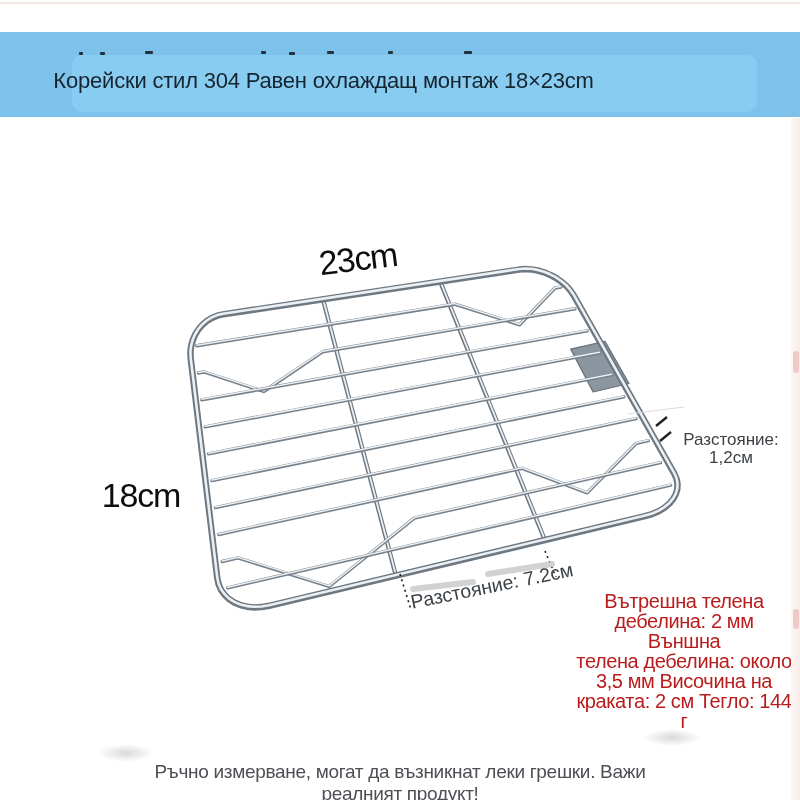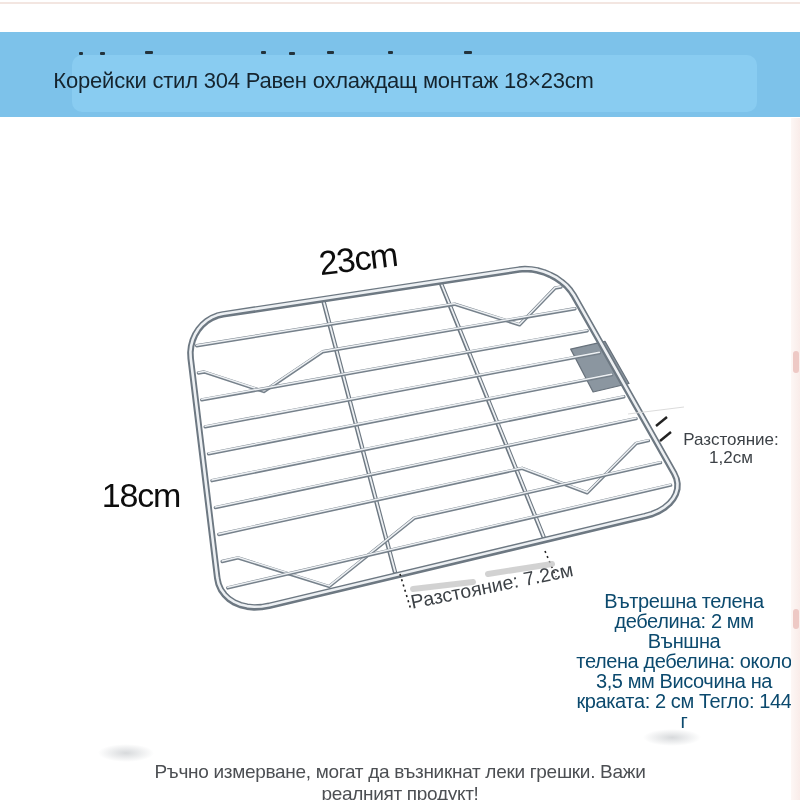"Вътрешна телена" #specs { color: #0c4a6e -> #b91c1c }
